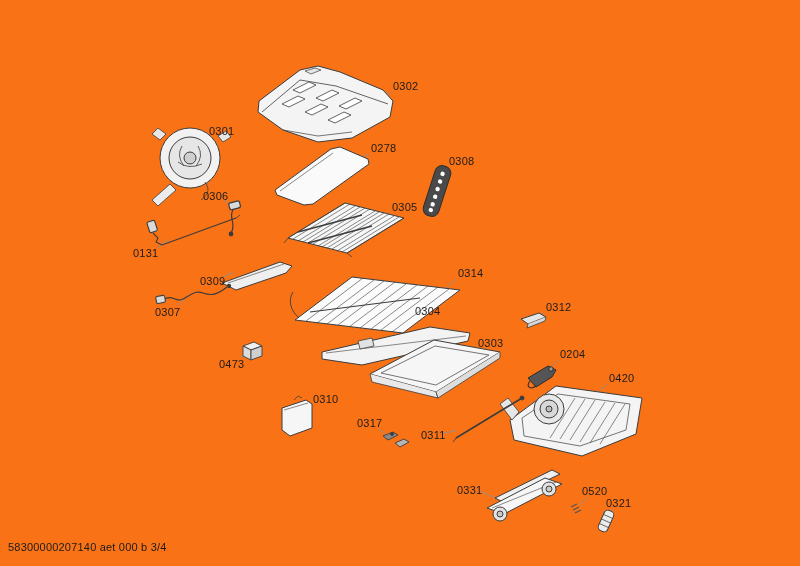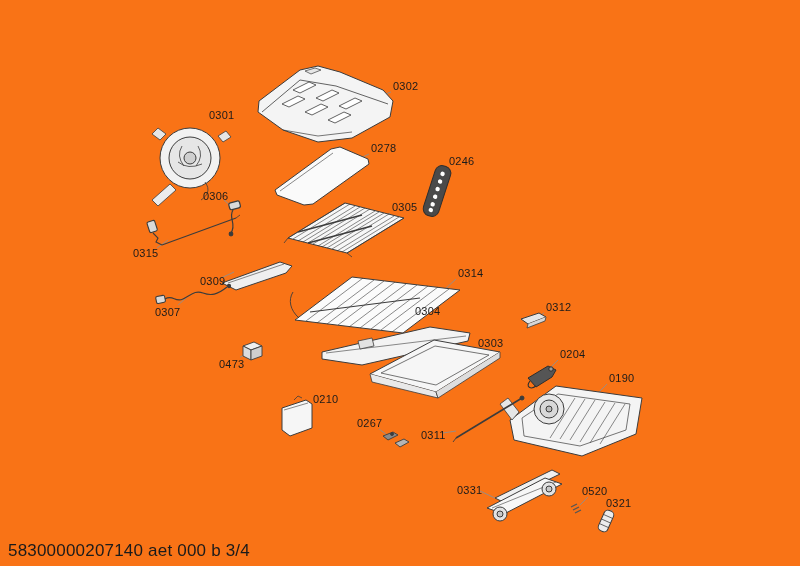"0301" div.label { top: 109px -> 125px }
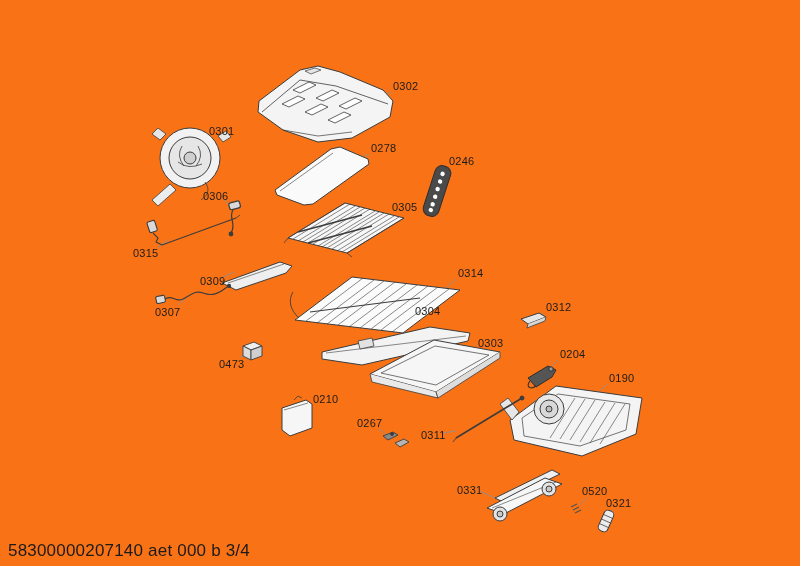"0246" div.label { text: 0246 -> 0308 }
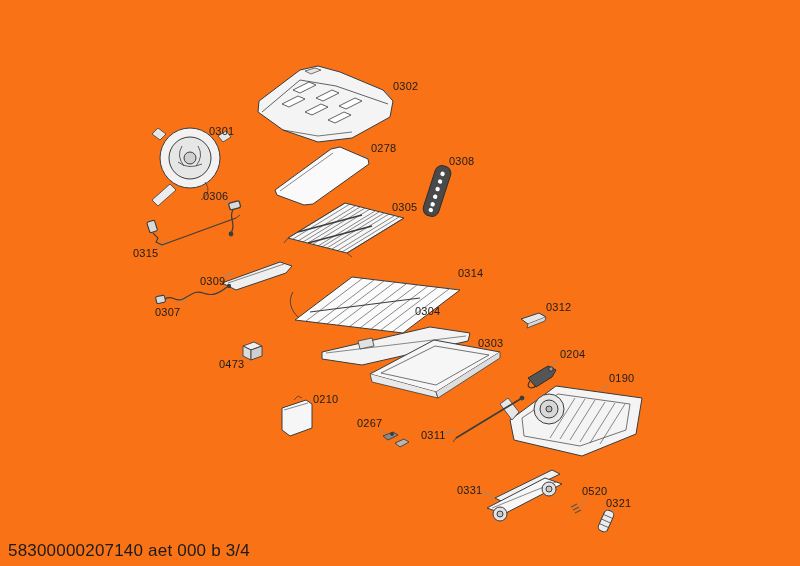"0315" div.label { text: 0315 -> 0131 }
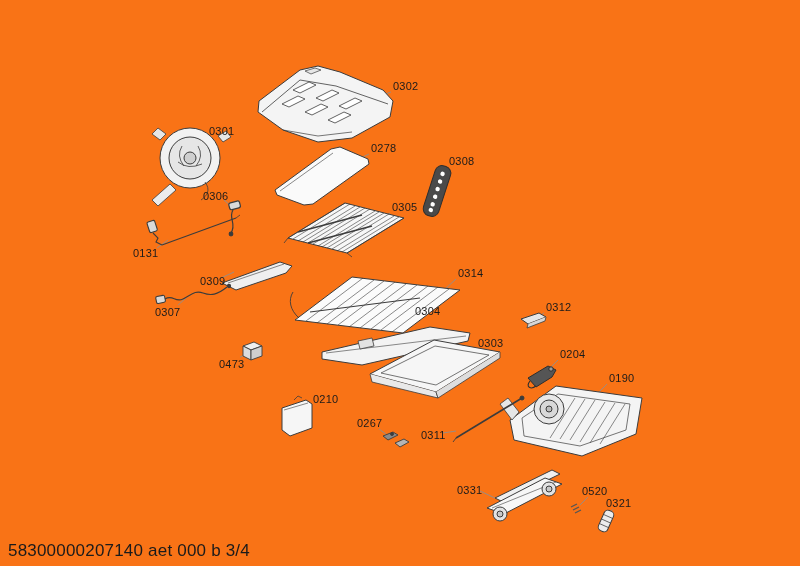"0190" div.label { text: 0190 -> 0420 }
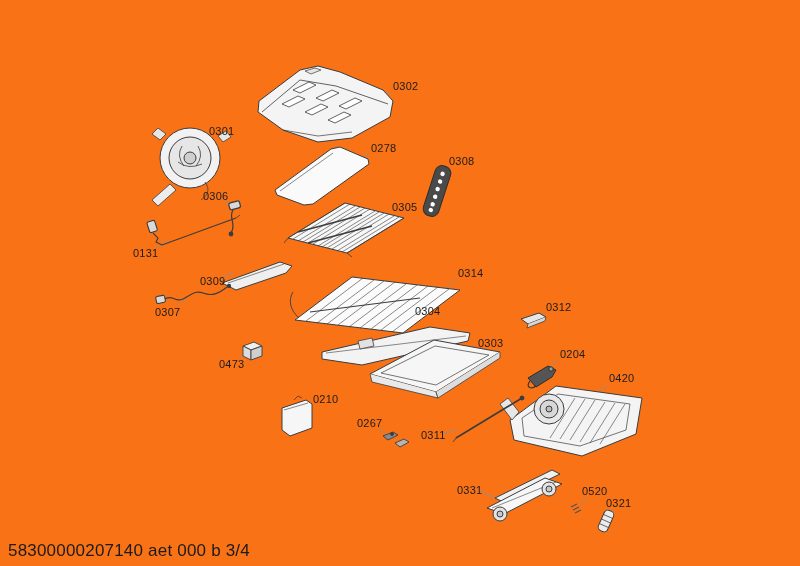"0210" div.label { text: 0210 -> 0310 }
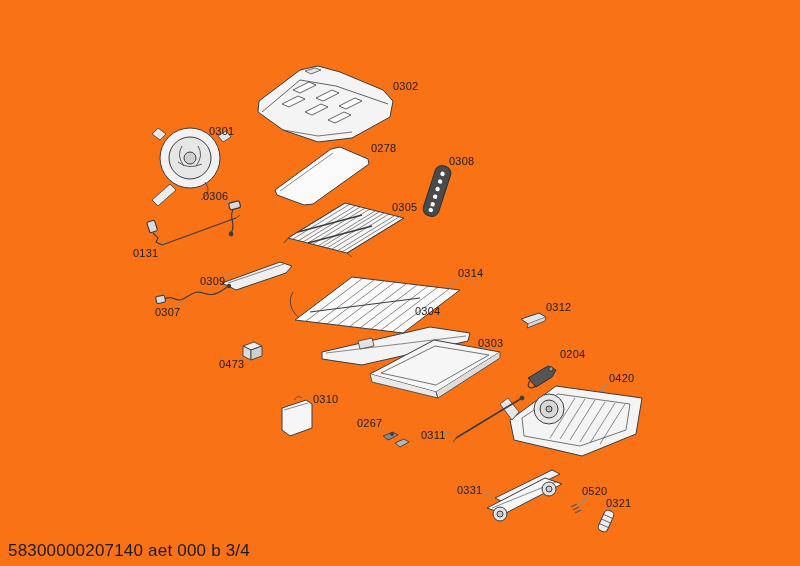"0267" div.label { text: 0267 -> 0317 }
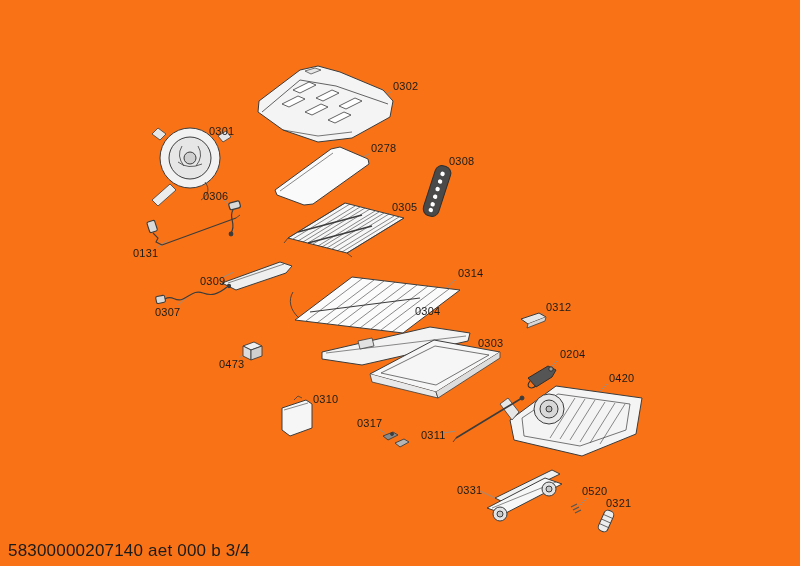"58300000207140 aet 000 b 3/4" .footer { font-size: 17px -> 11px }
